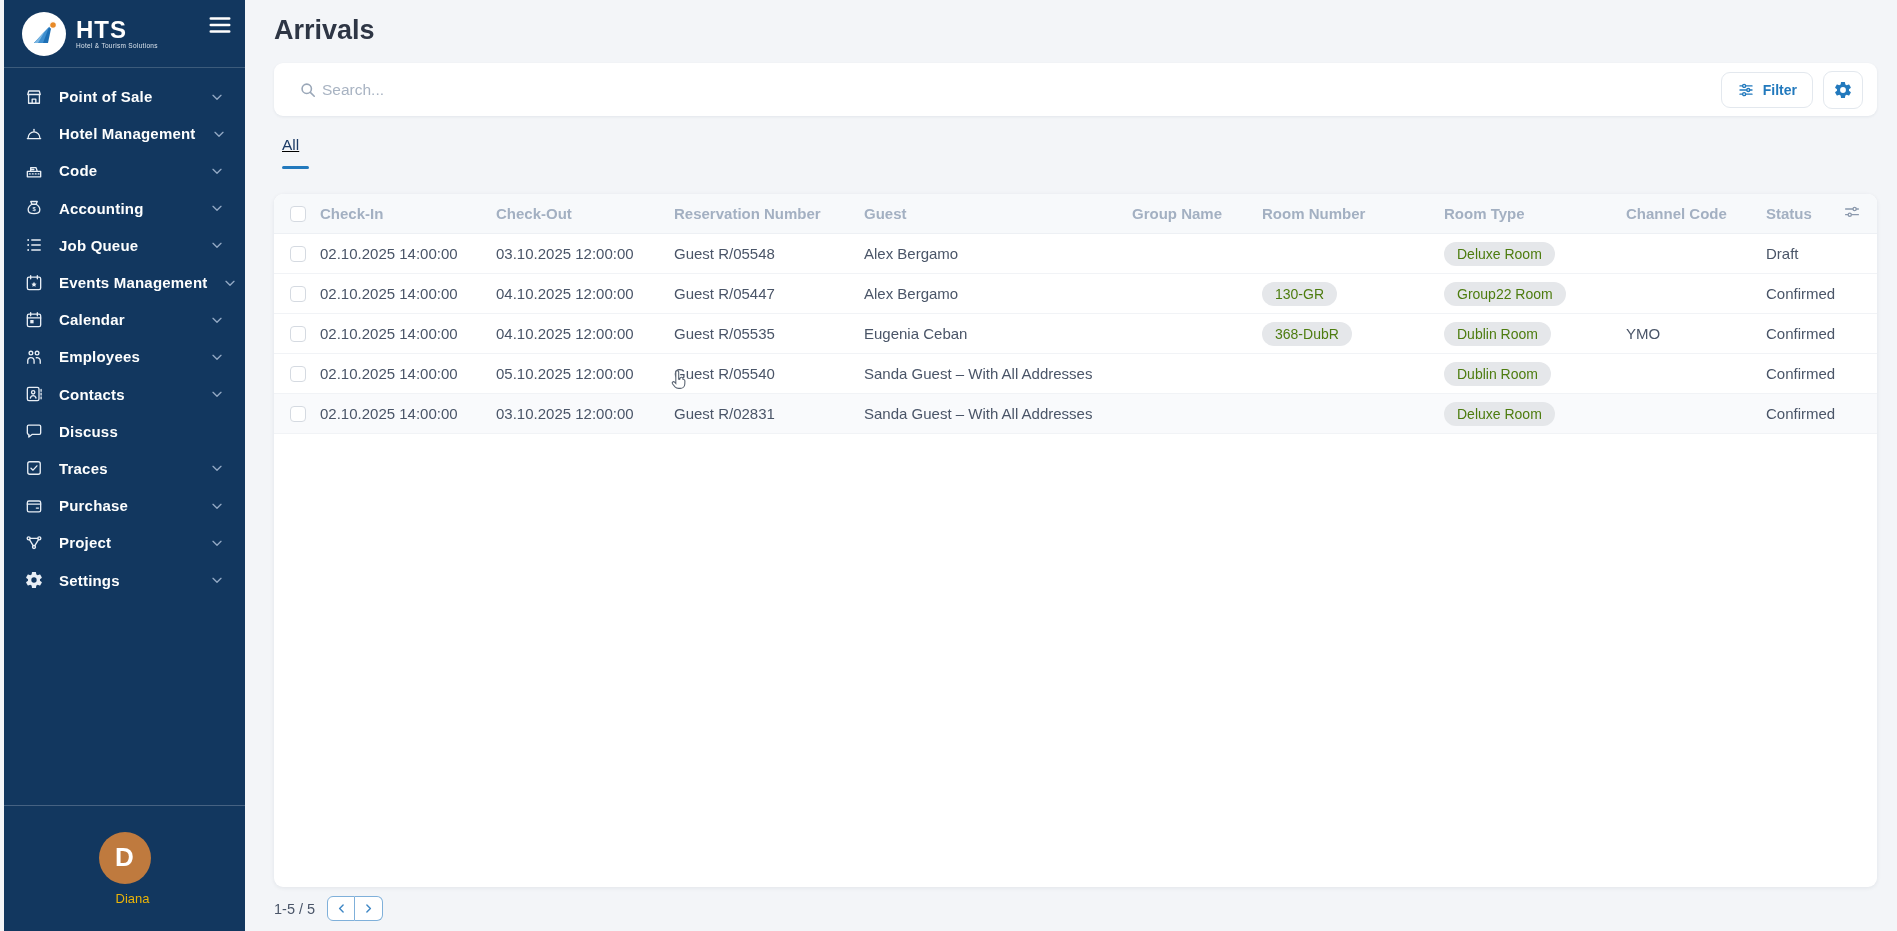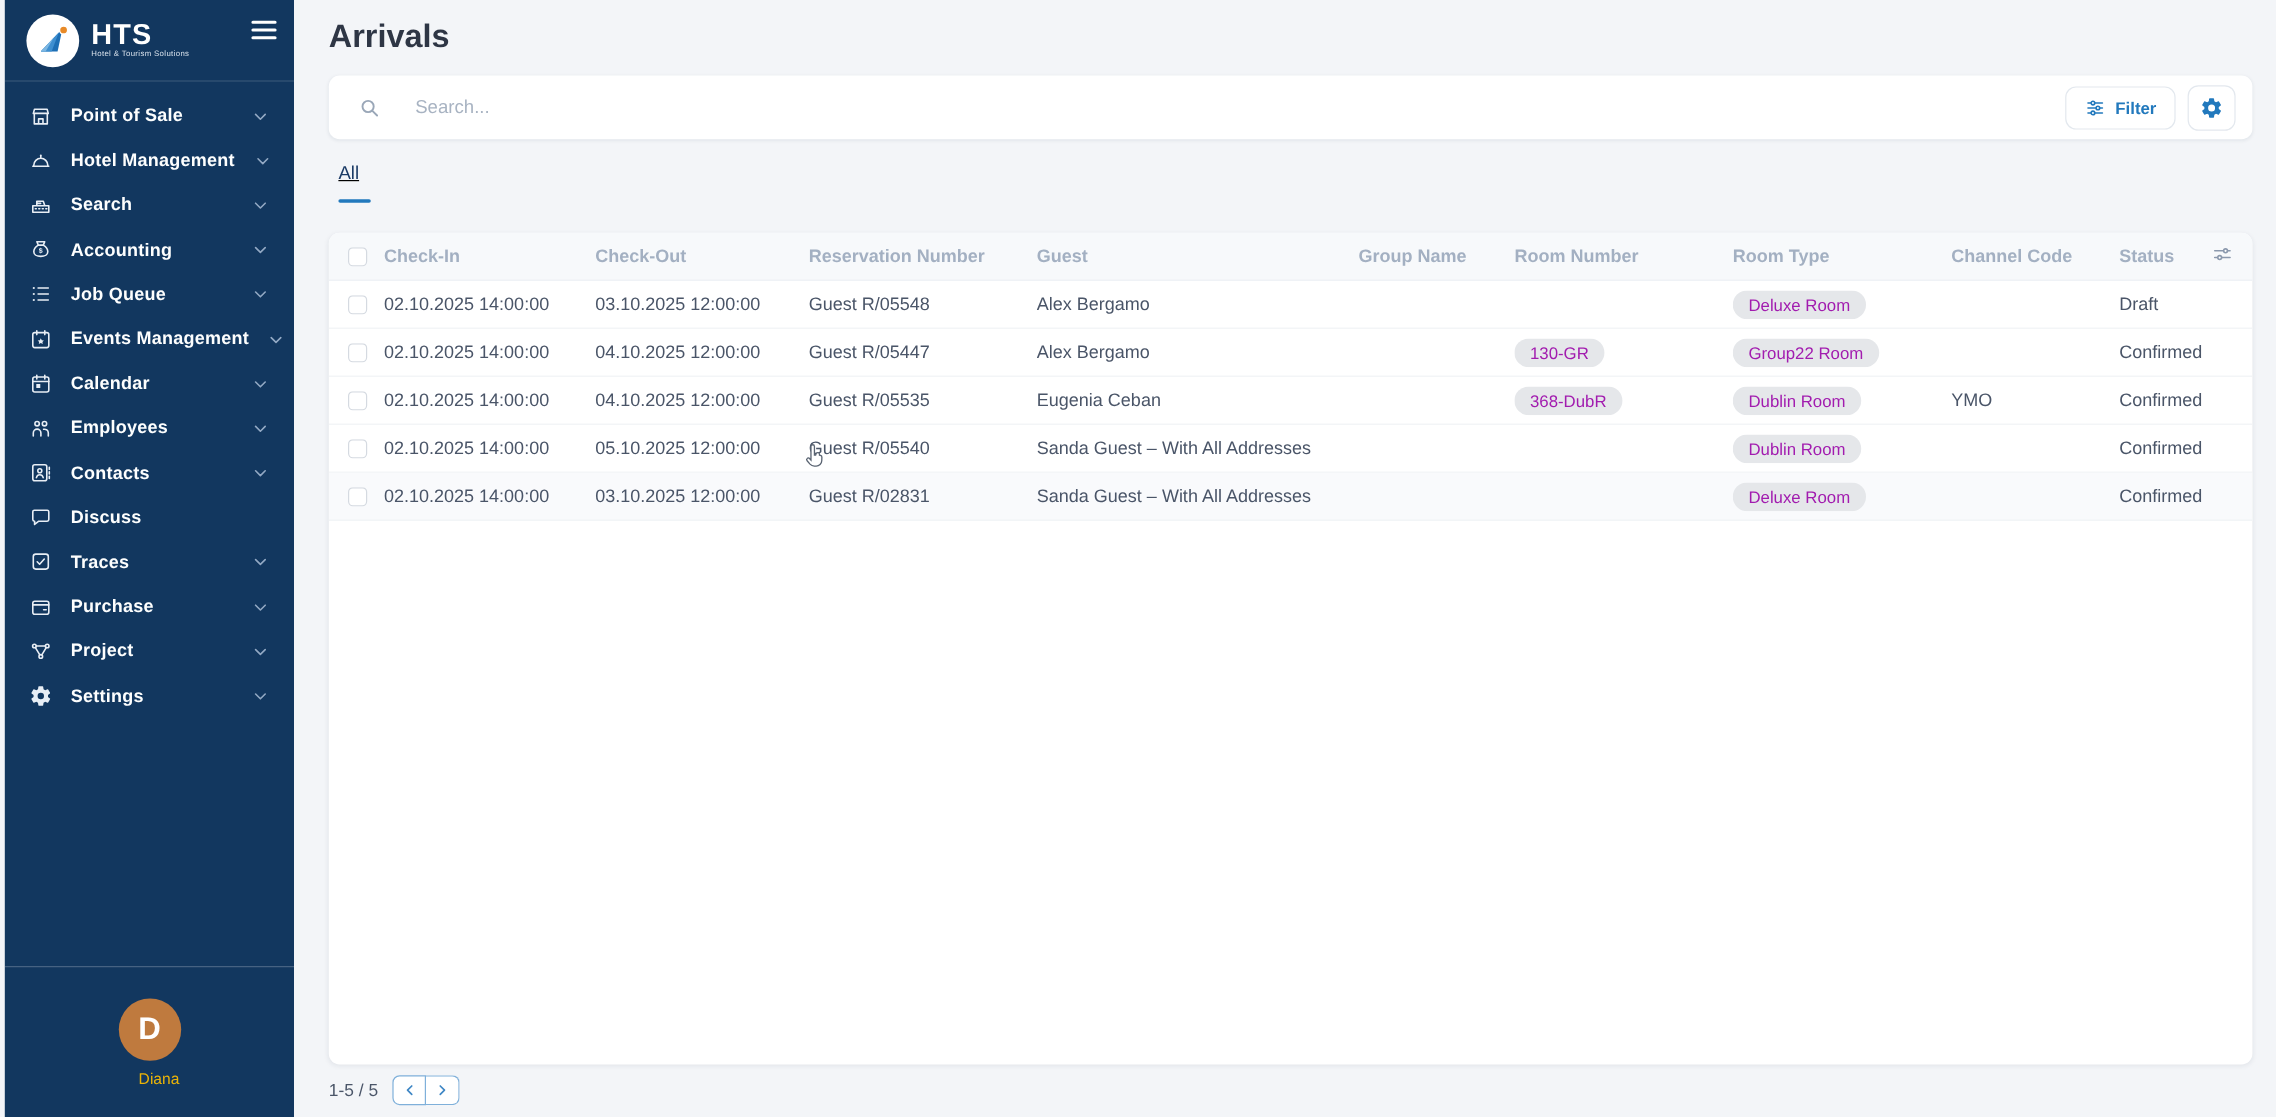"Search..." .search-input { margin-left: 28px -> 4px }
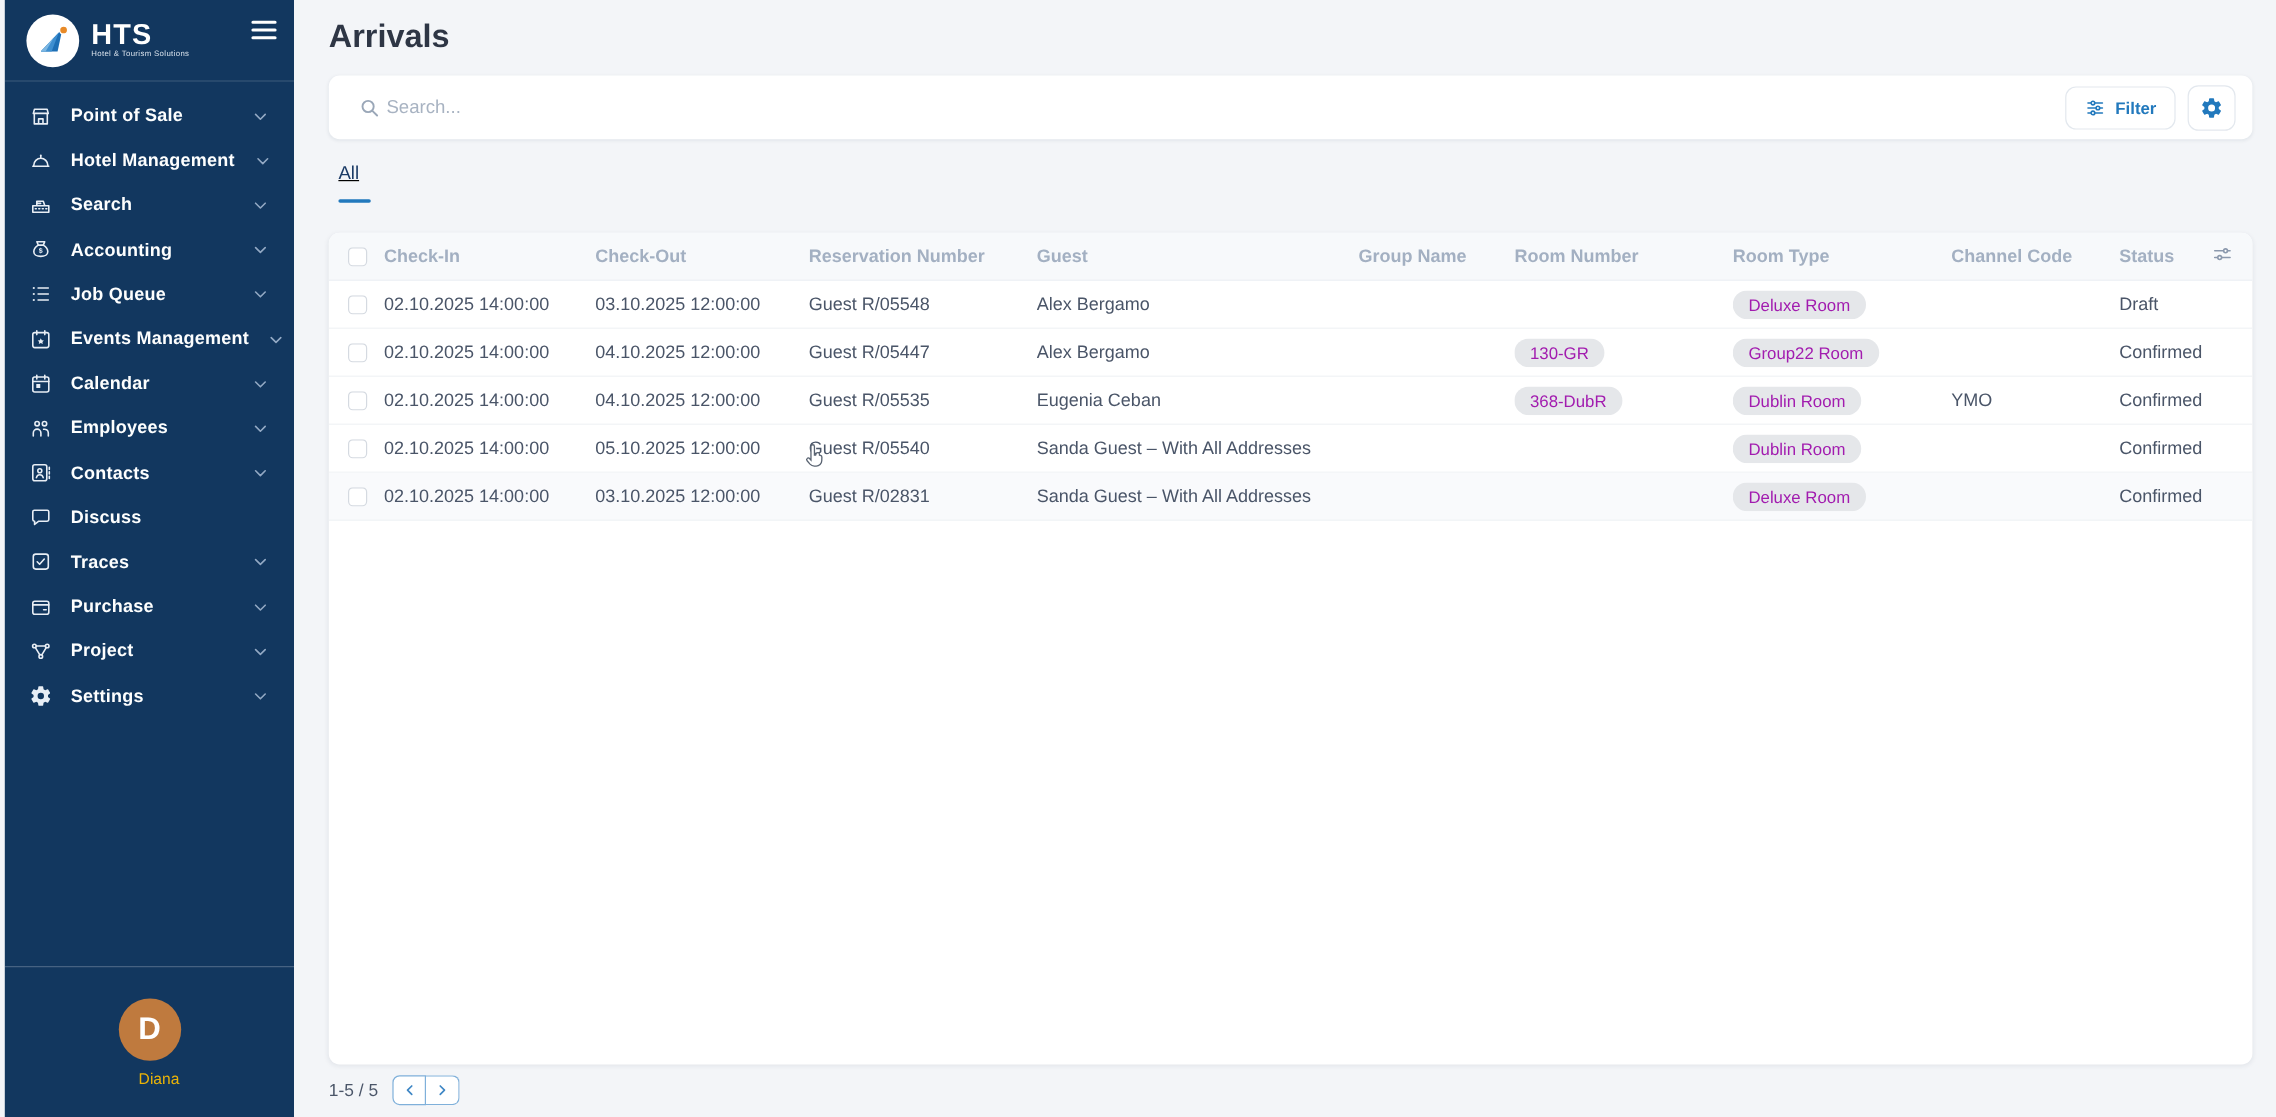"Search" span.mi-label { text: Search -> Code }
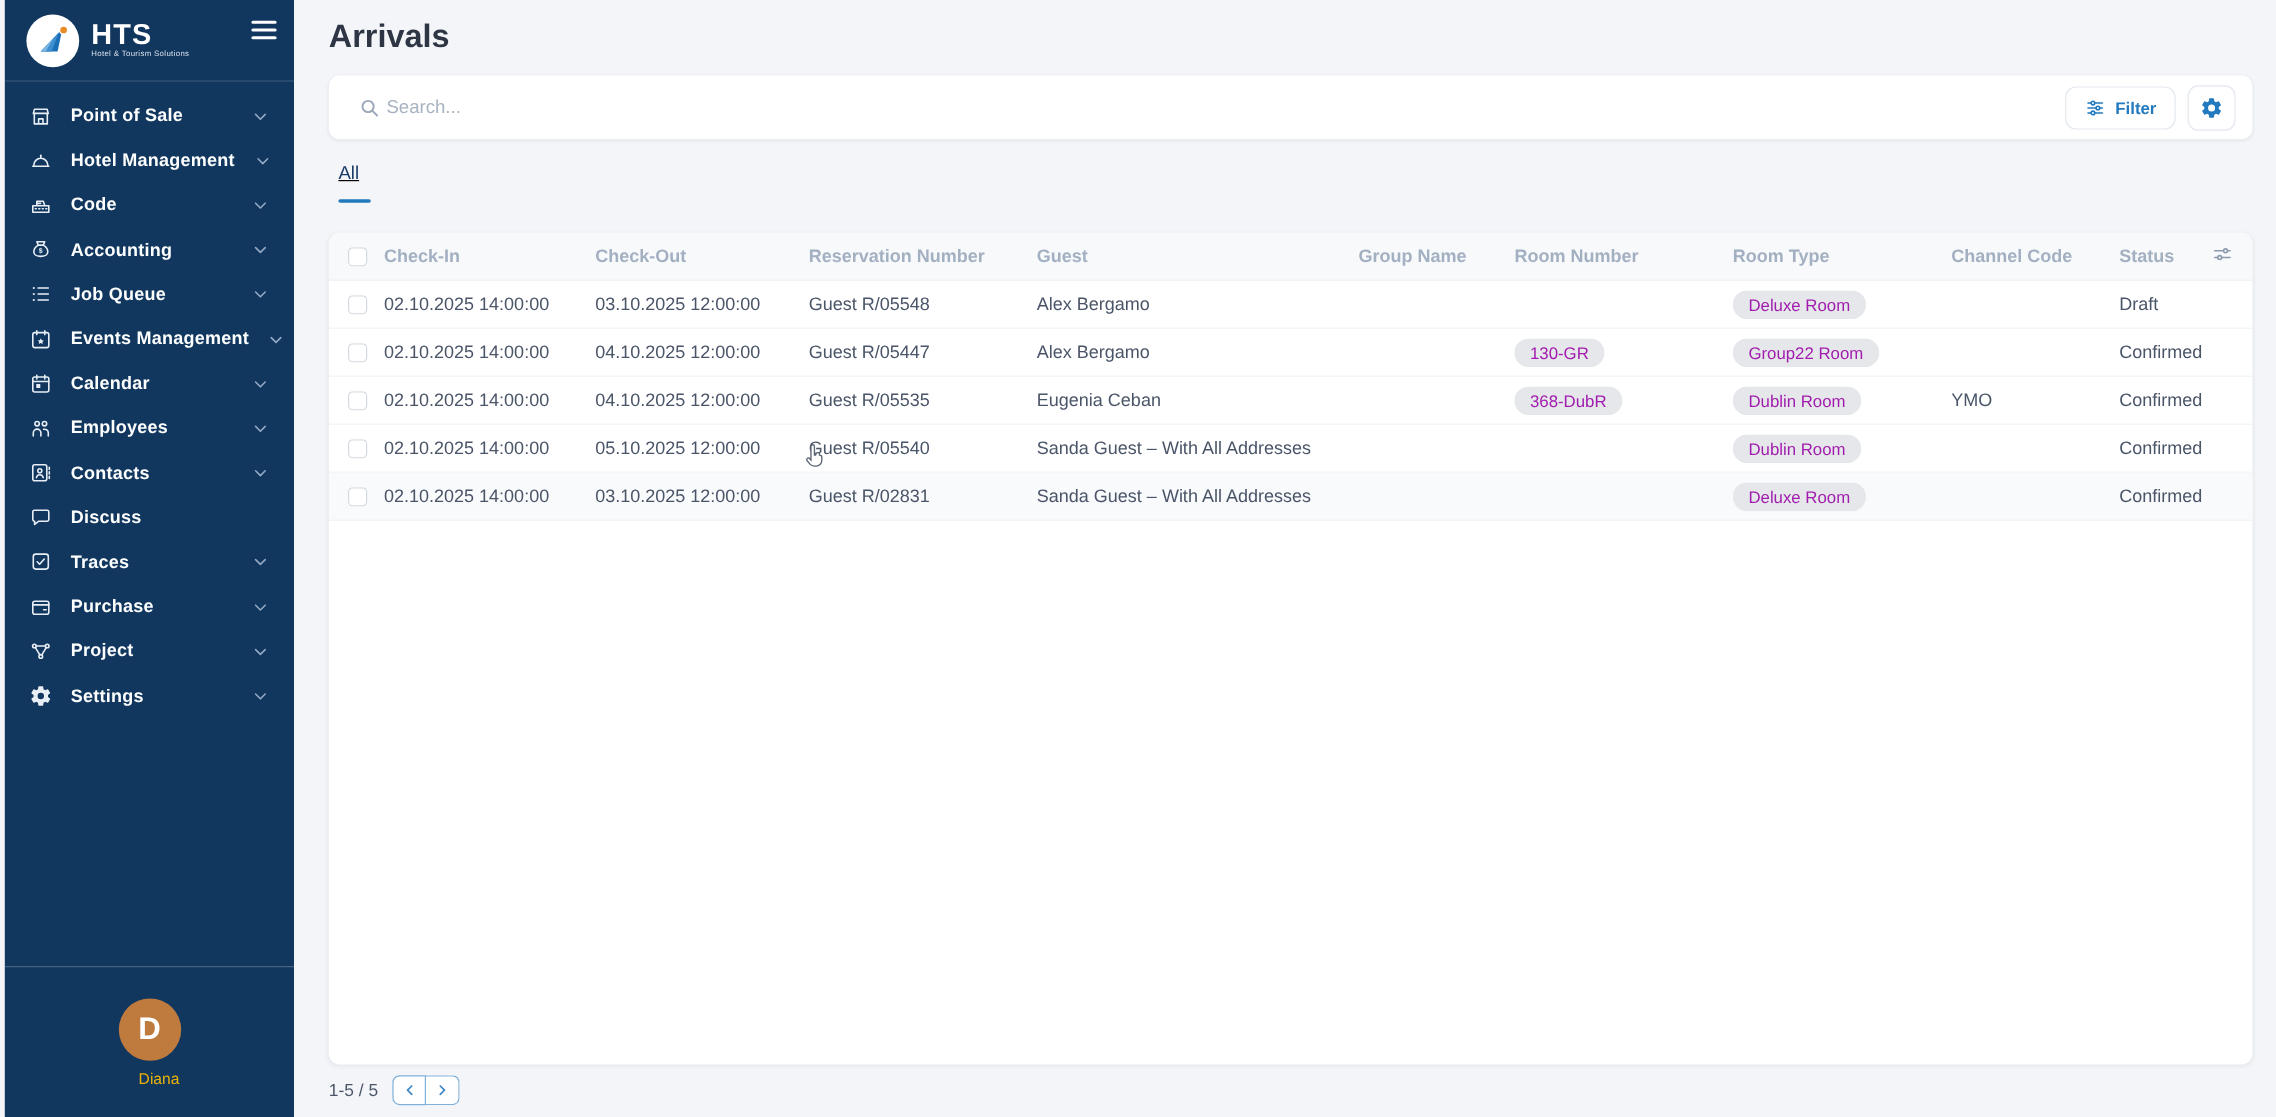"Deluxe Room" .badge { color: #a21caf -> #4d7c0f }
